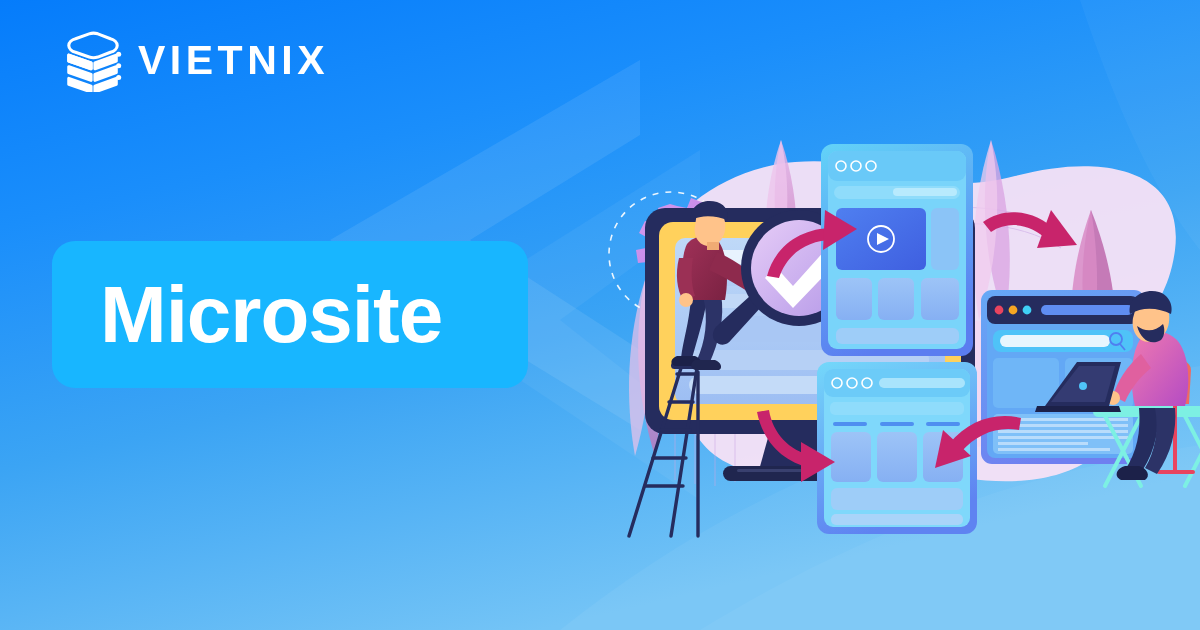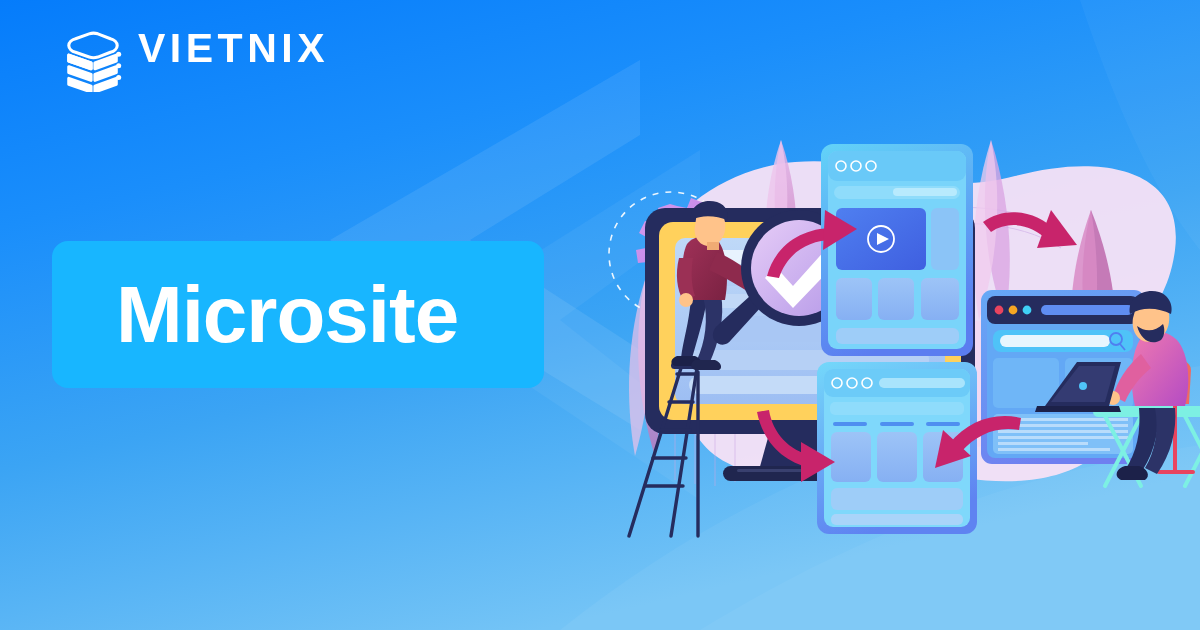"VIETNIX" #logo { align-items: flex-start -> center }
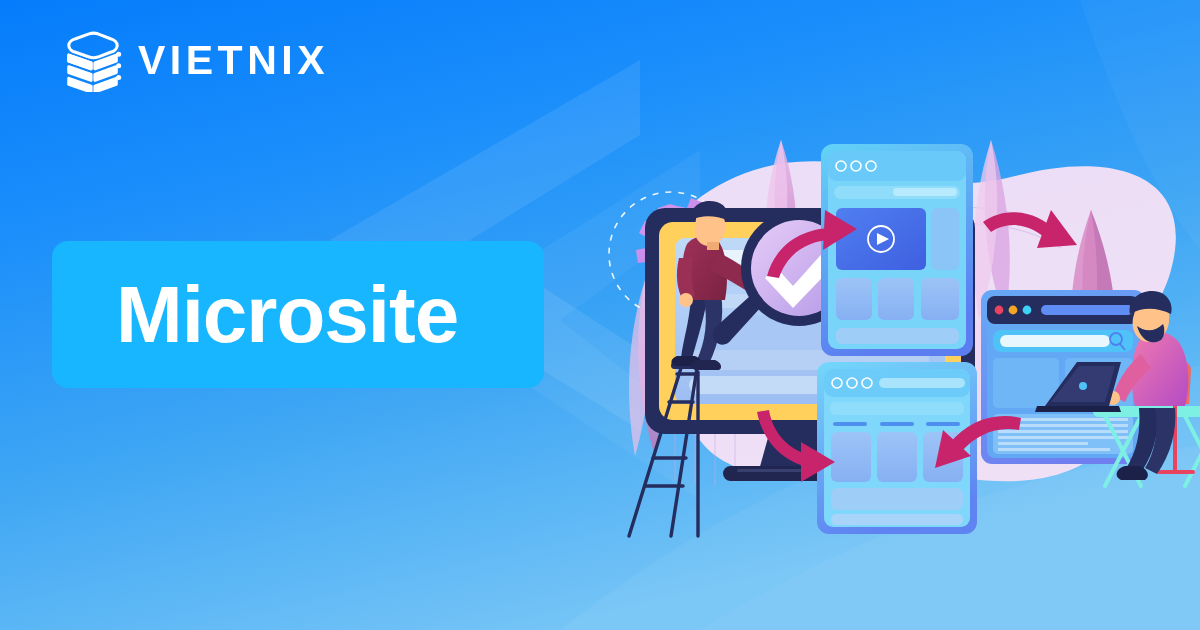"Microsite" #title-badge { border-radius: 16px -> 23px; padding-left: 16px -> none }
